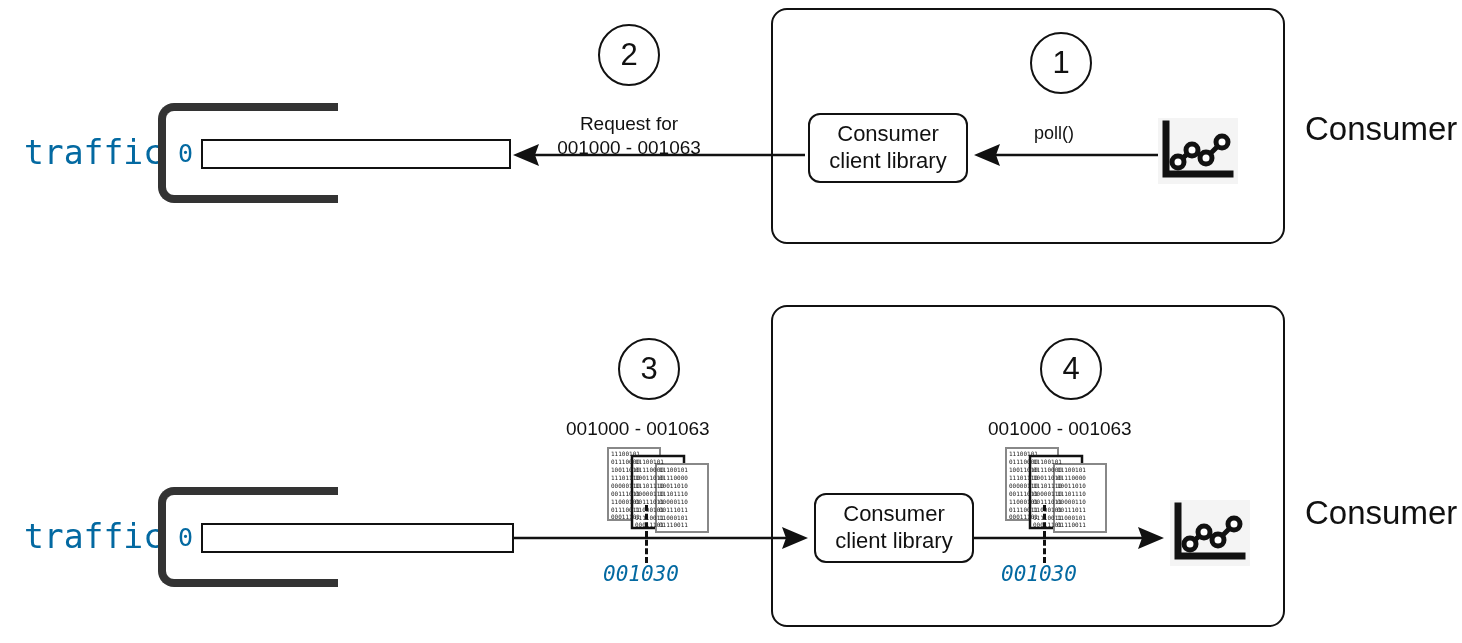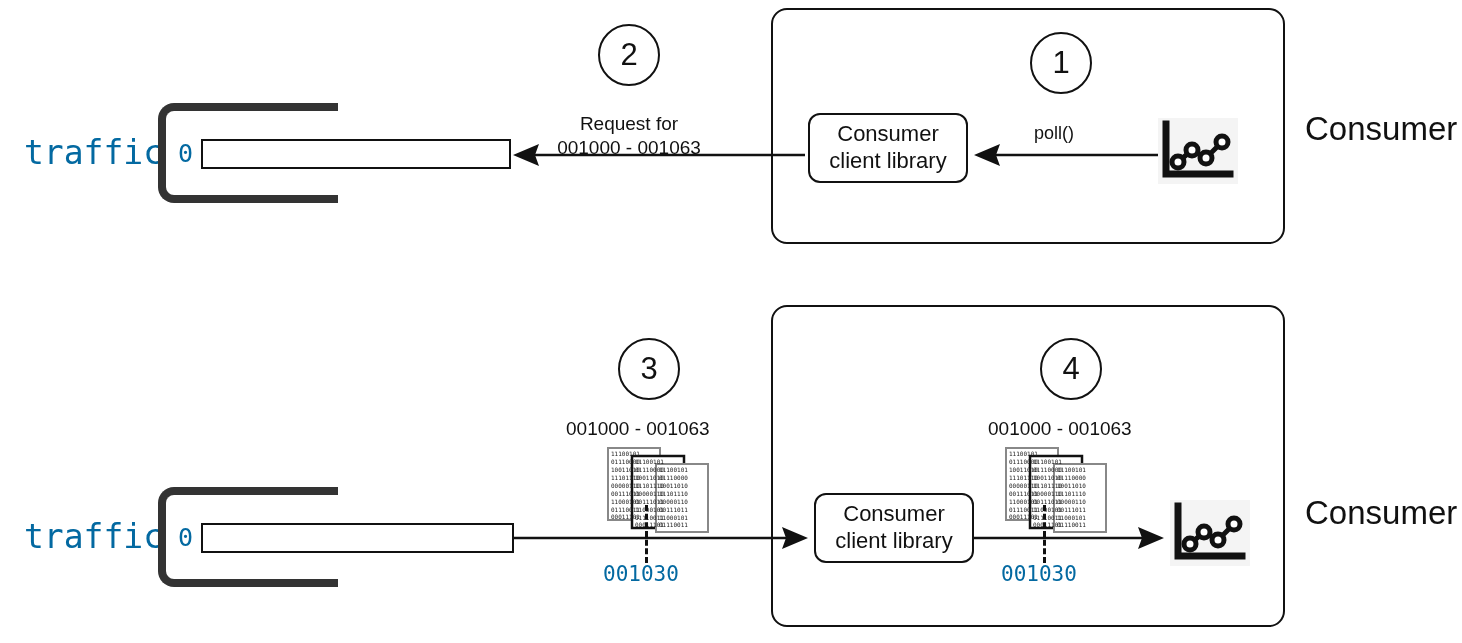"001030" .offset-mark-label { font-style: none -> italic }
